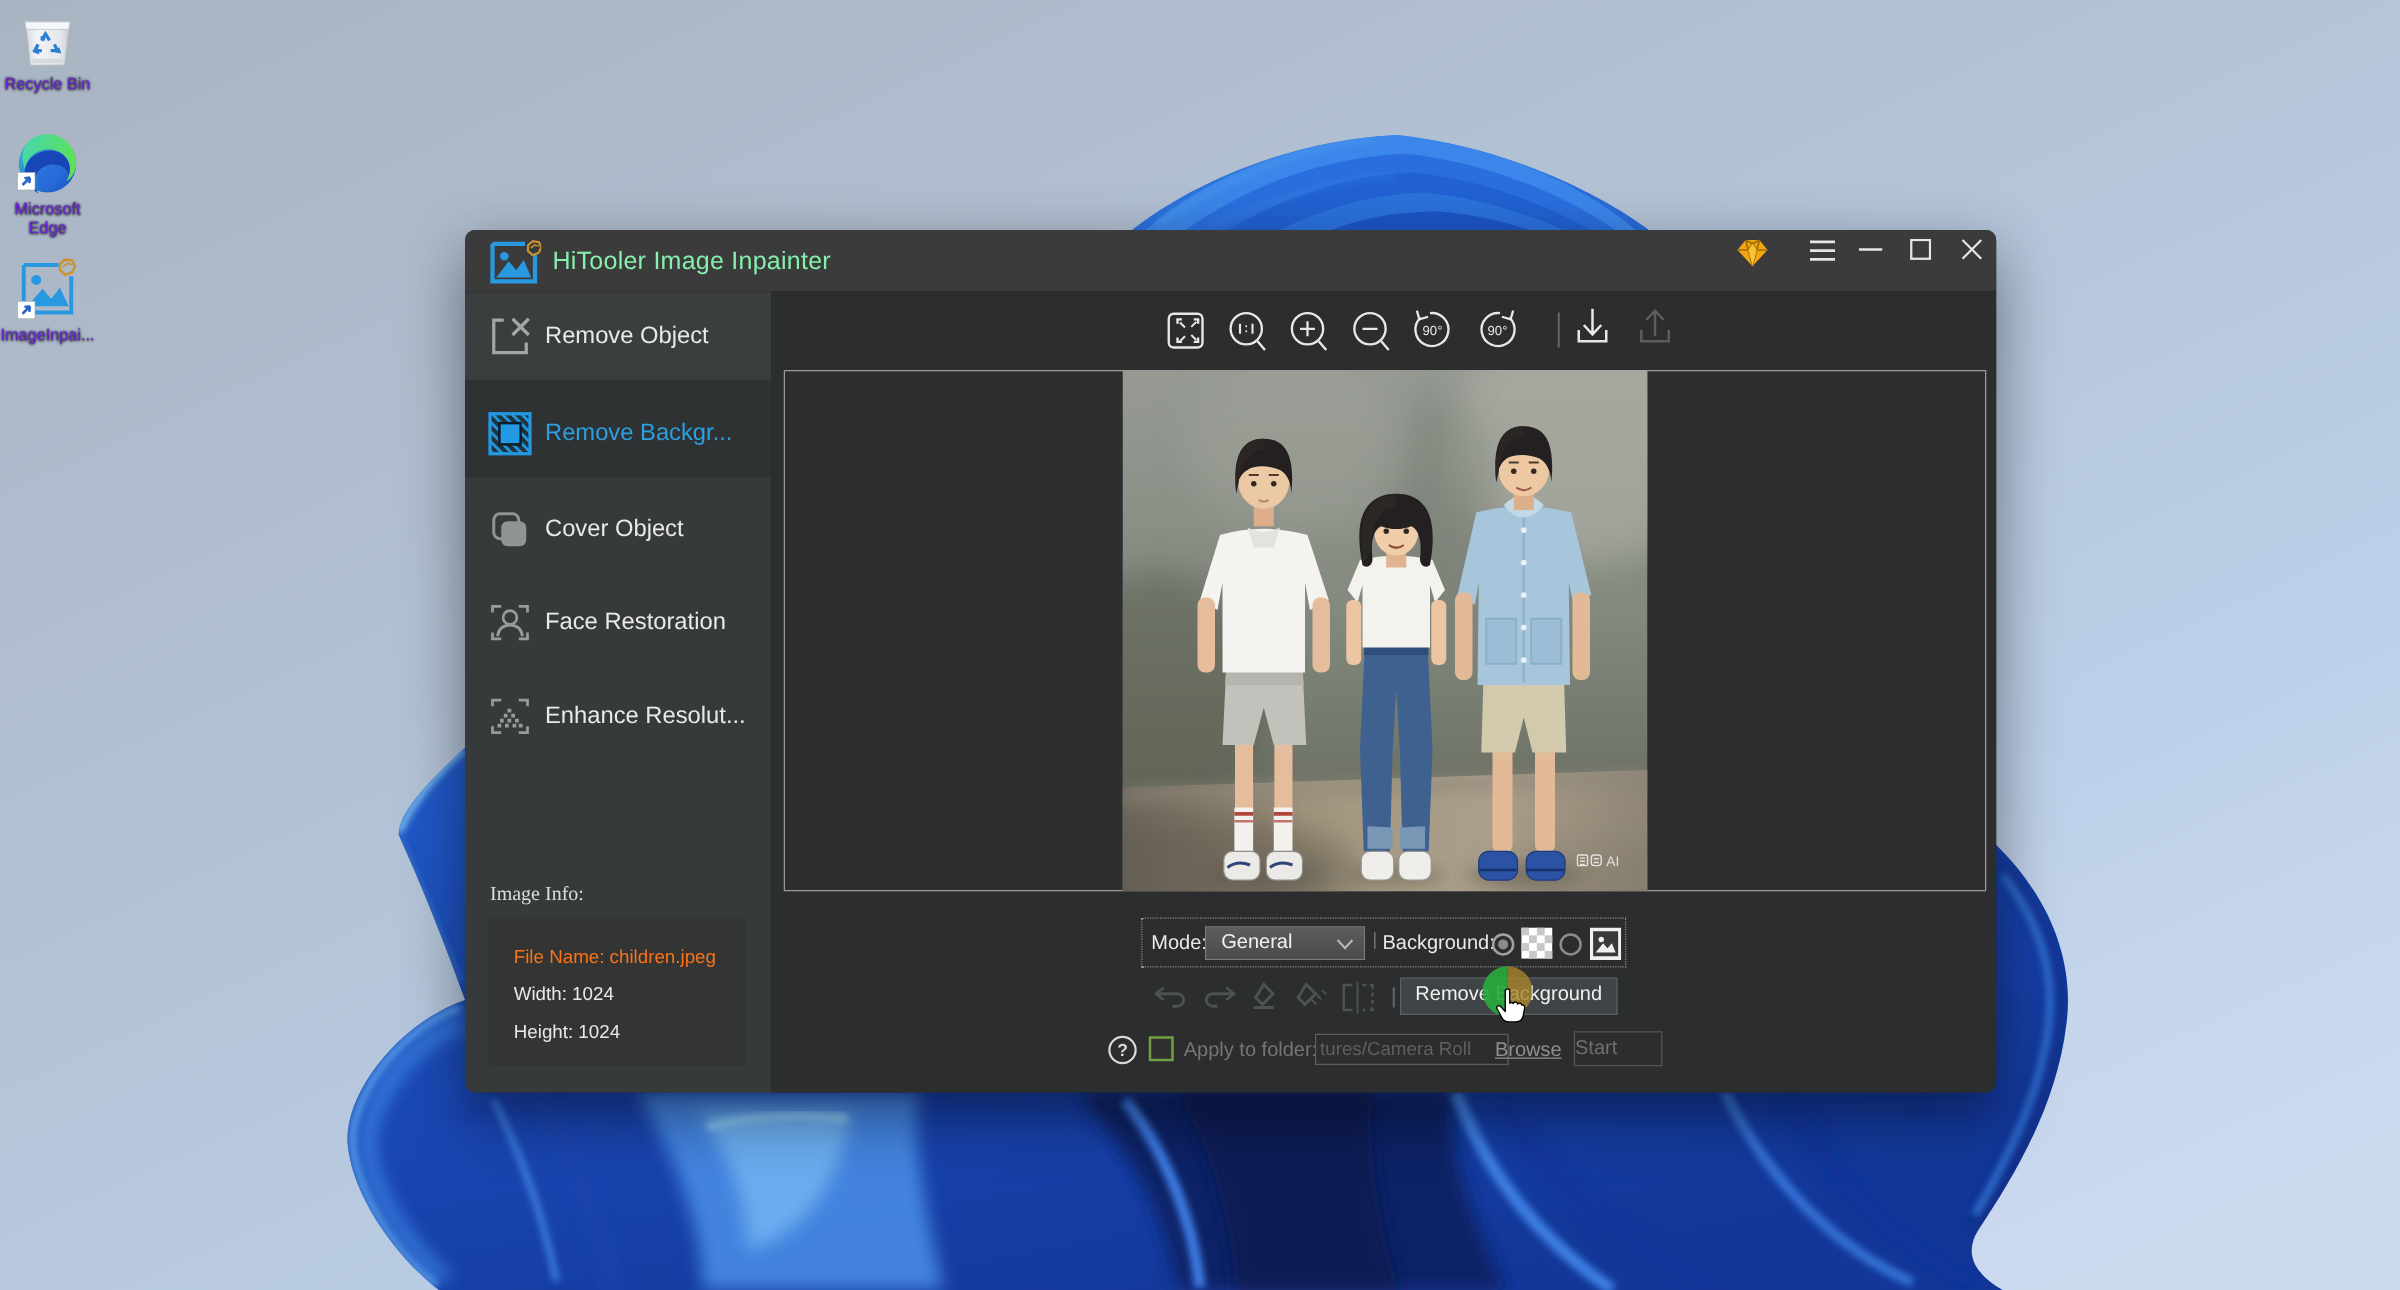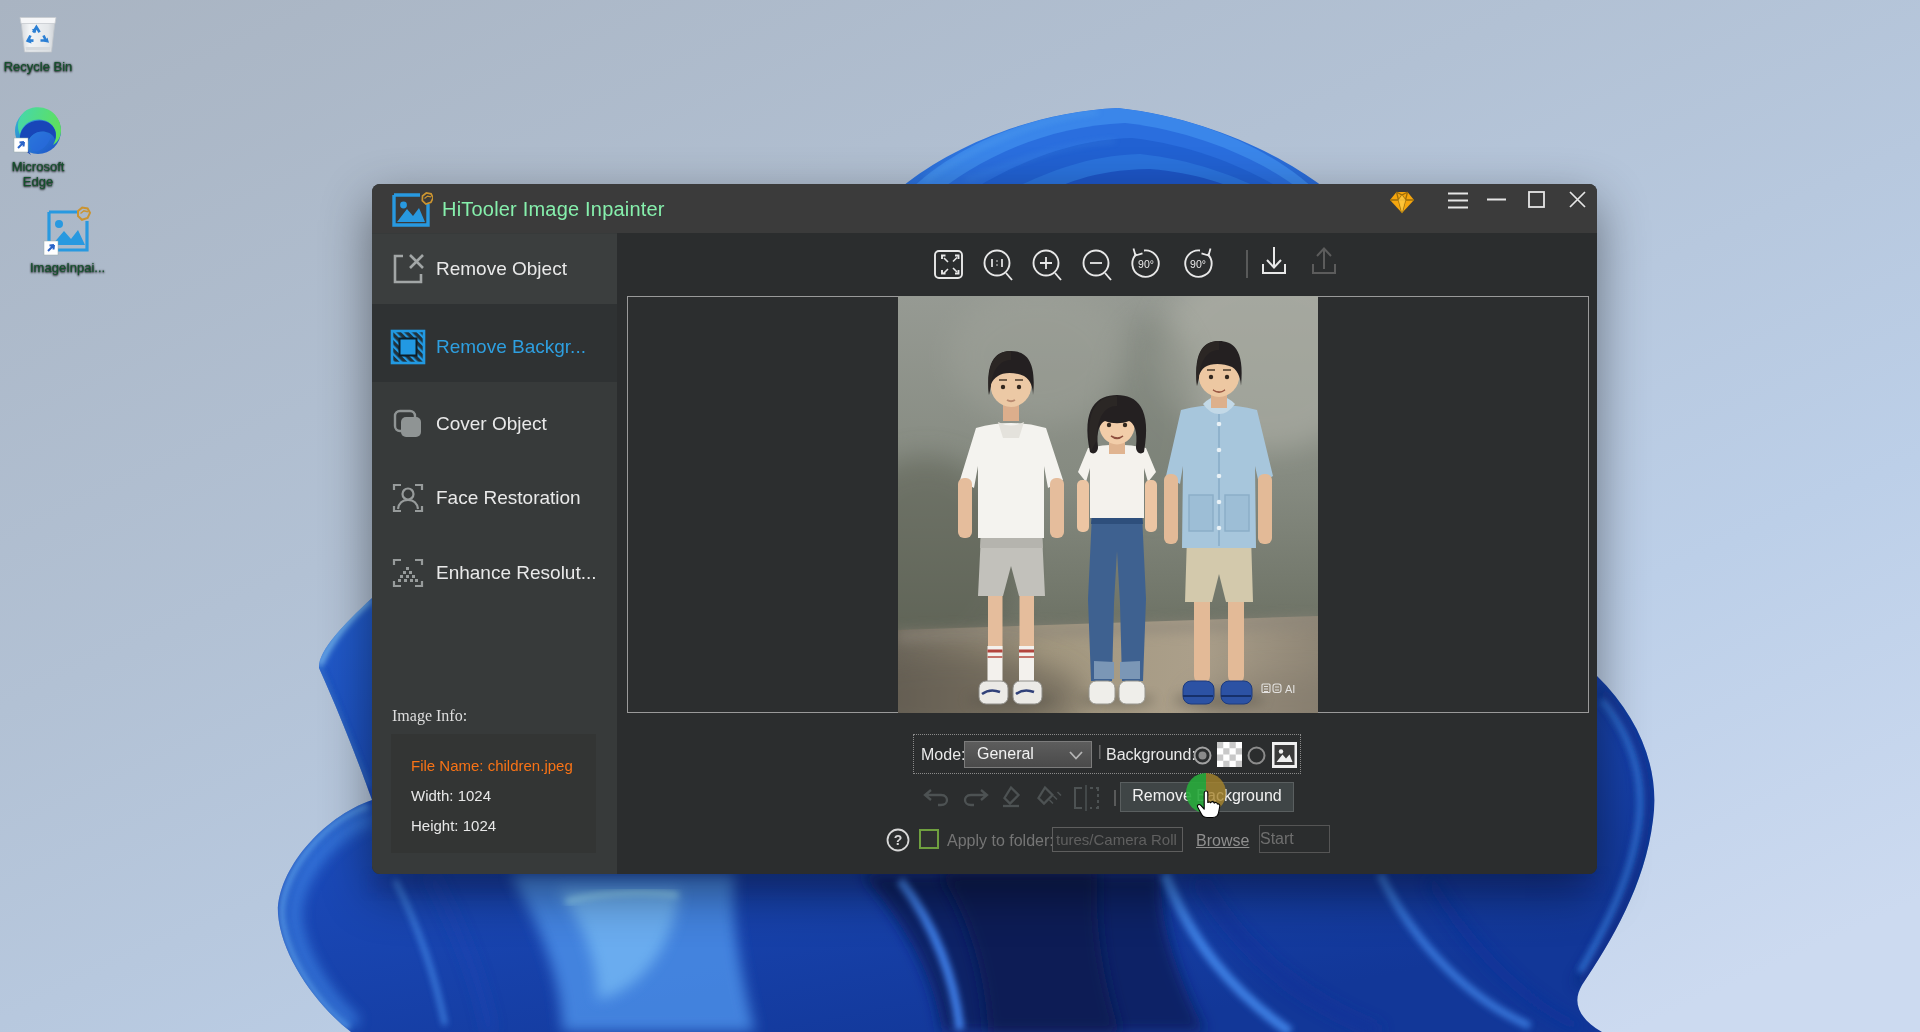"Recycle Bin" .dicon { color: #14532d -> #6d28d9 }
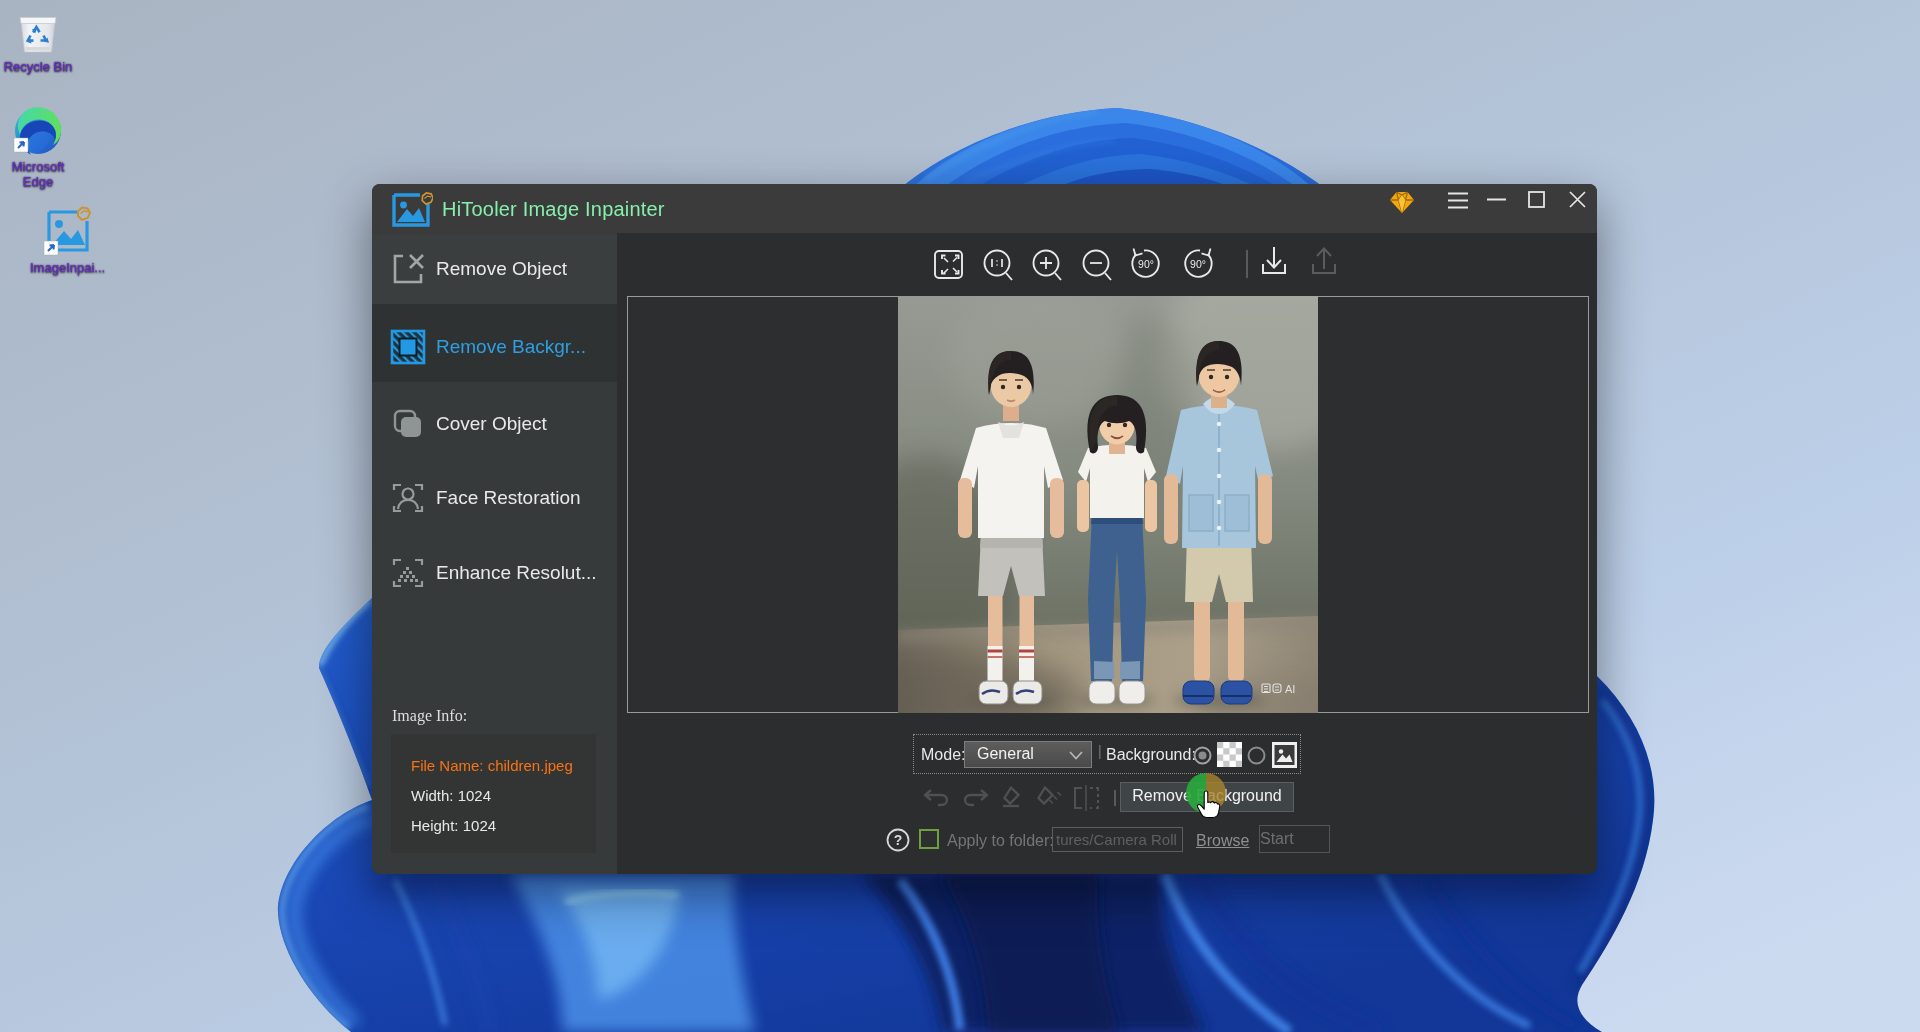"ImageInpai..." div.dicon { padding-left: 30px -> none }
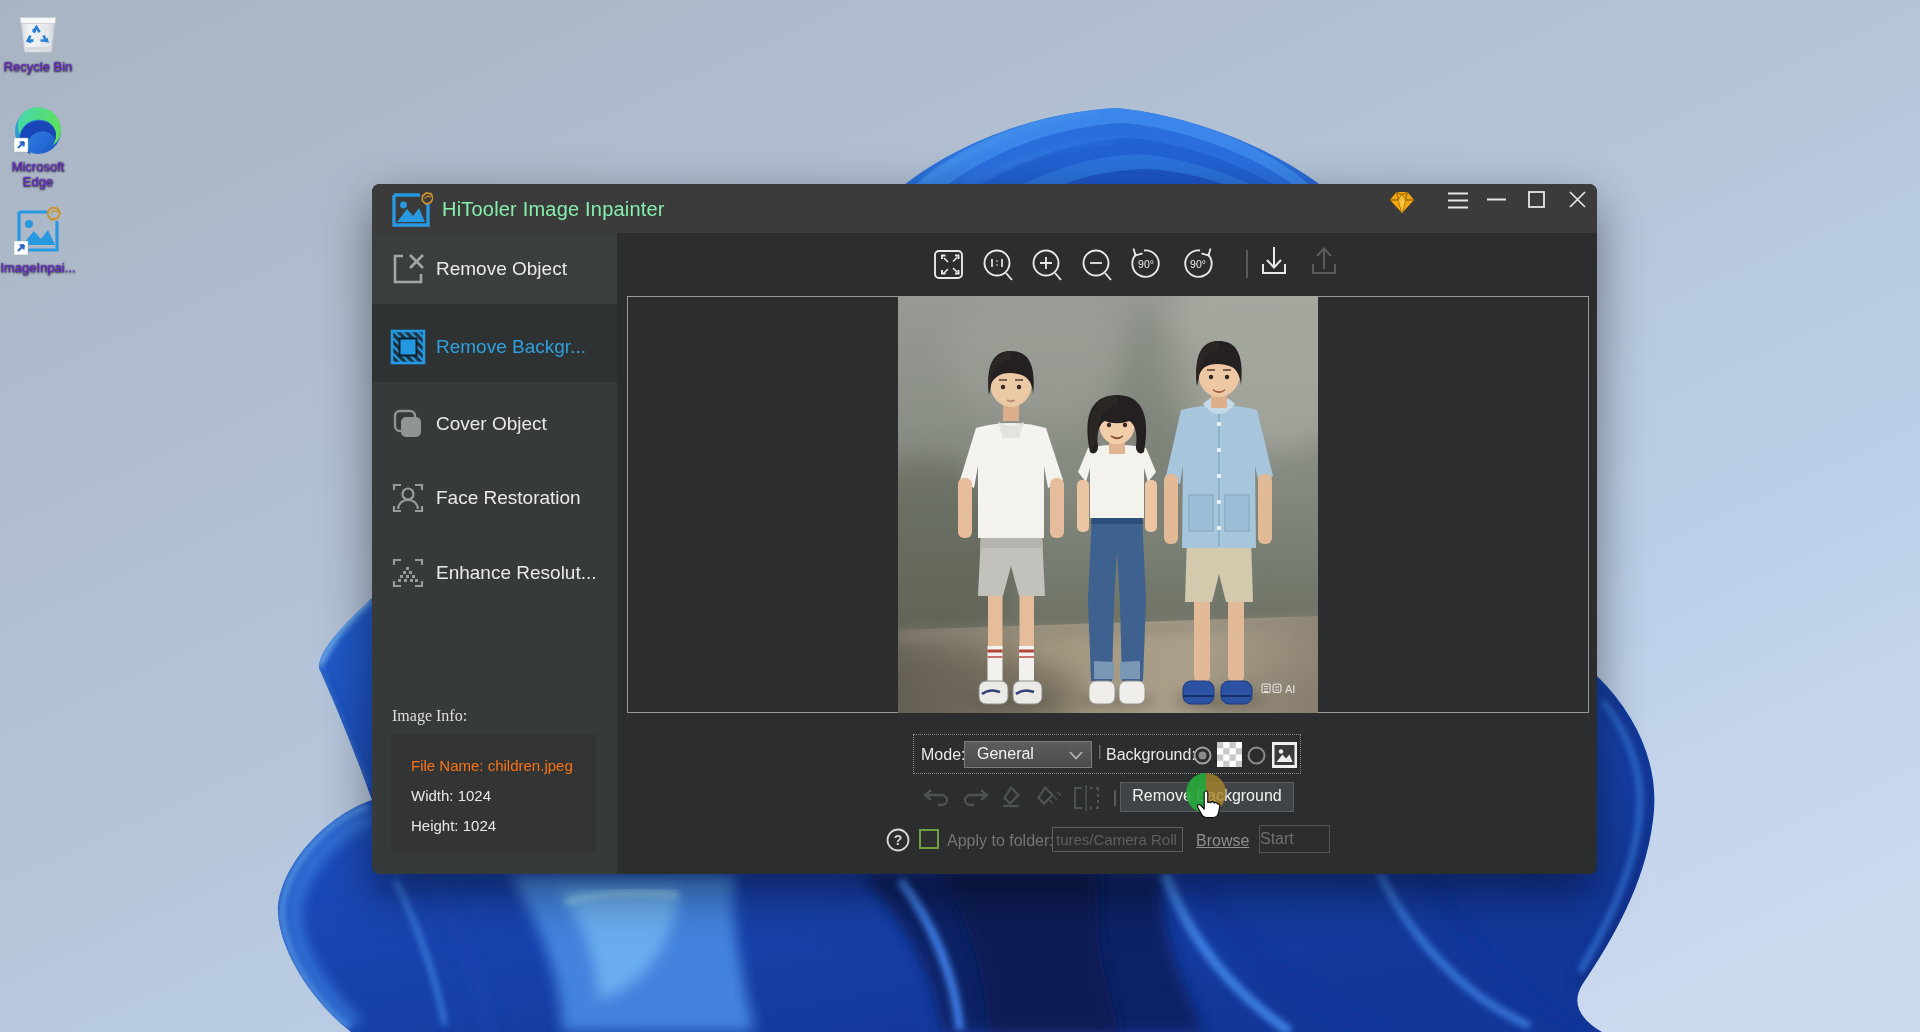"tures/Camera Roll" div { width: 131px -> 155px }
